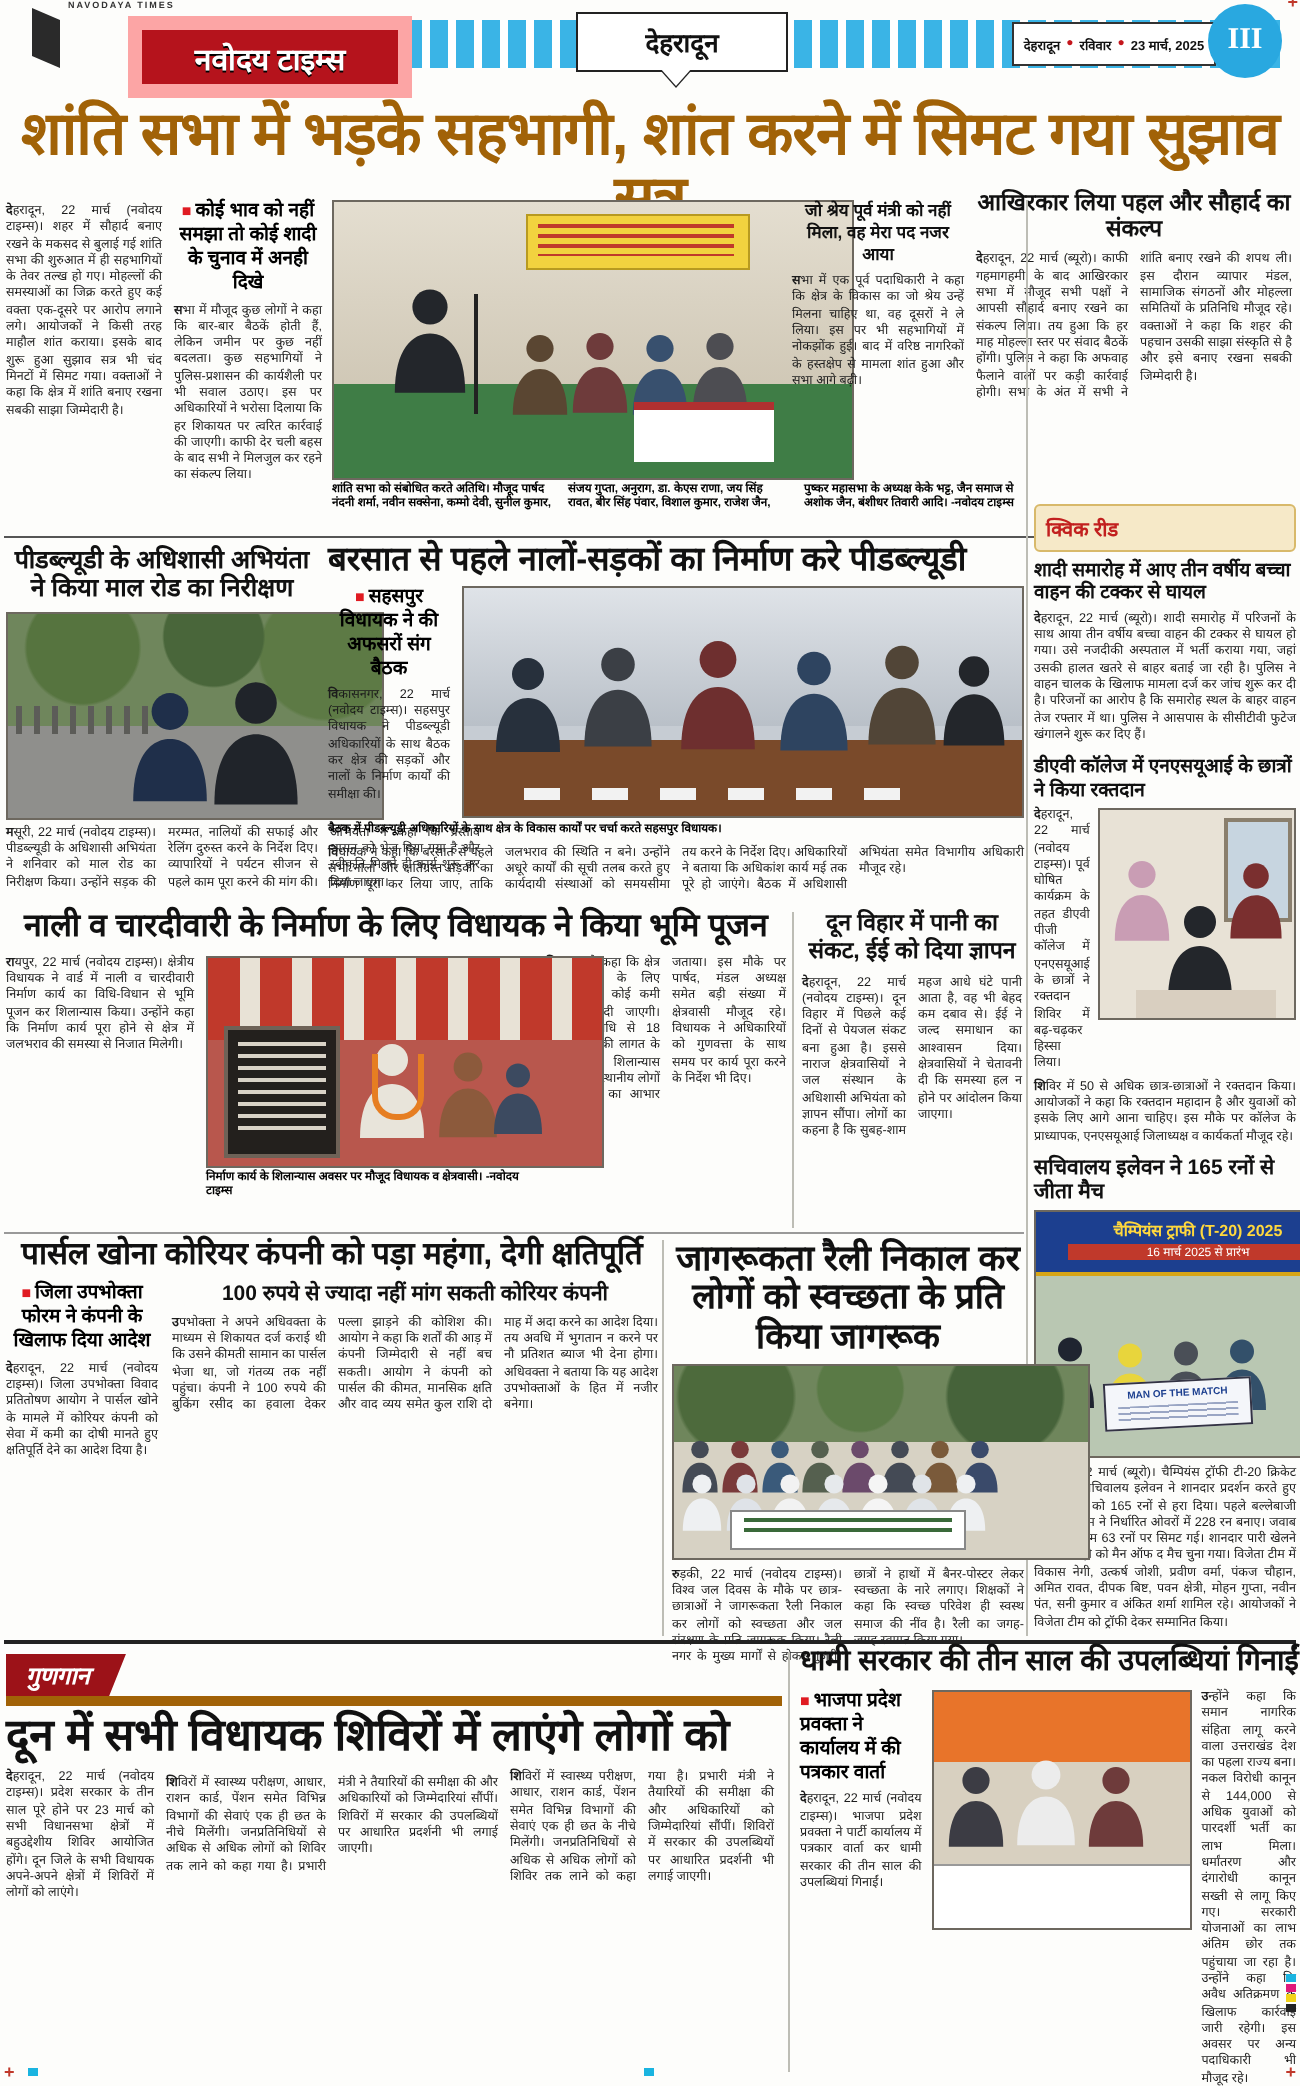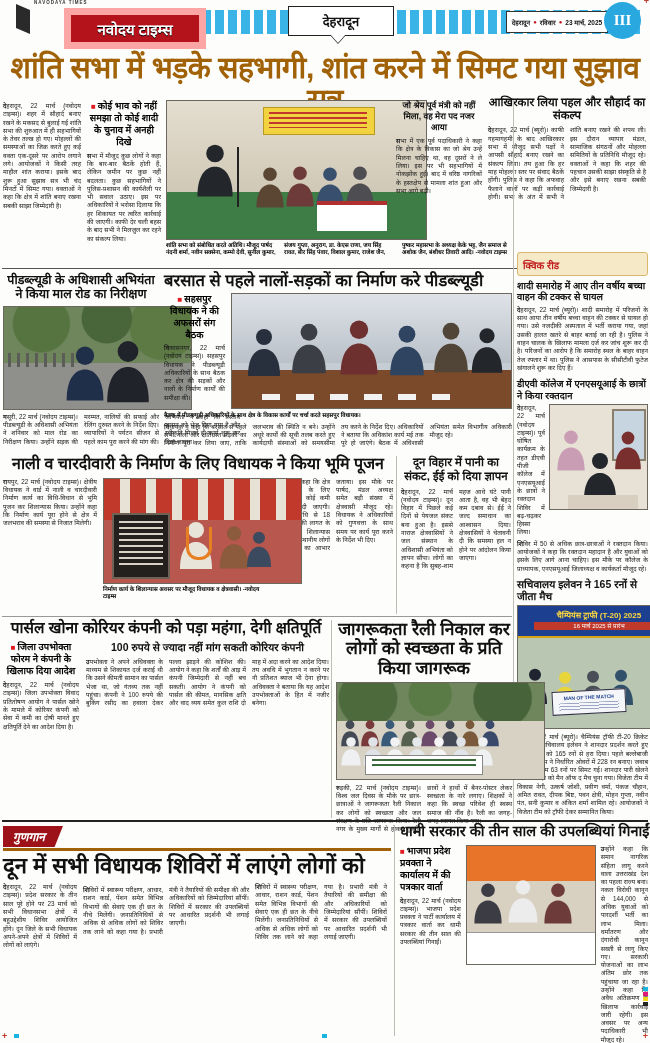"गुणगान" div { align-items: flex-start -> flex-end; border-bottom: 3px solid #a16207 -> 5px solid #a16207 }
